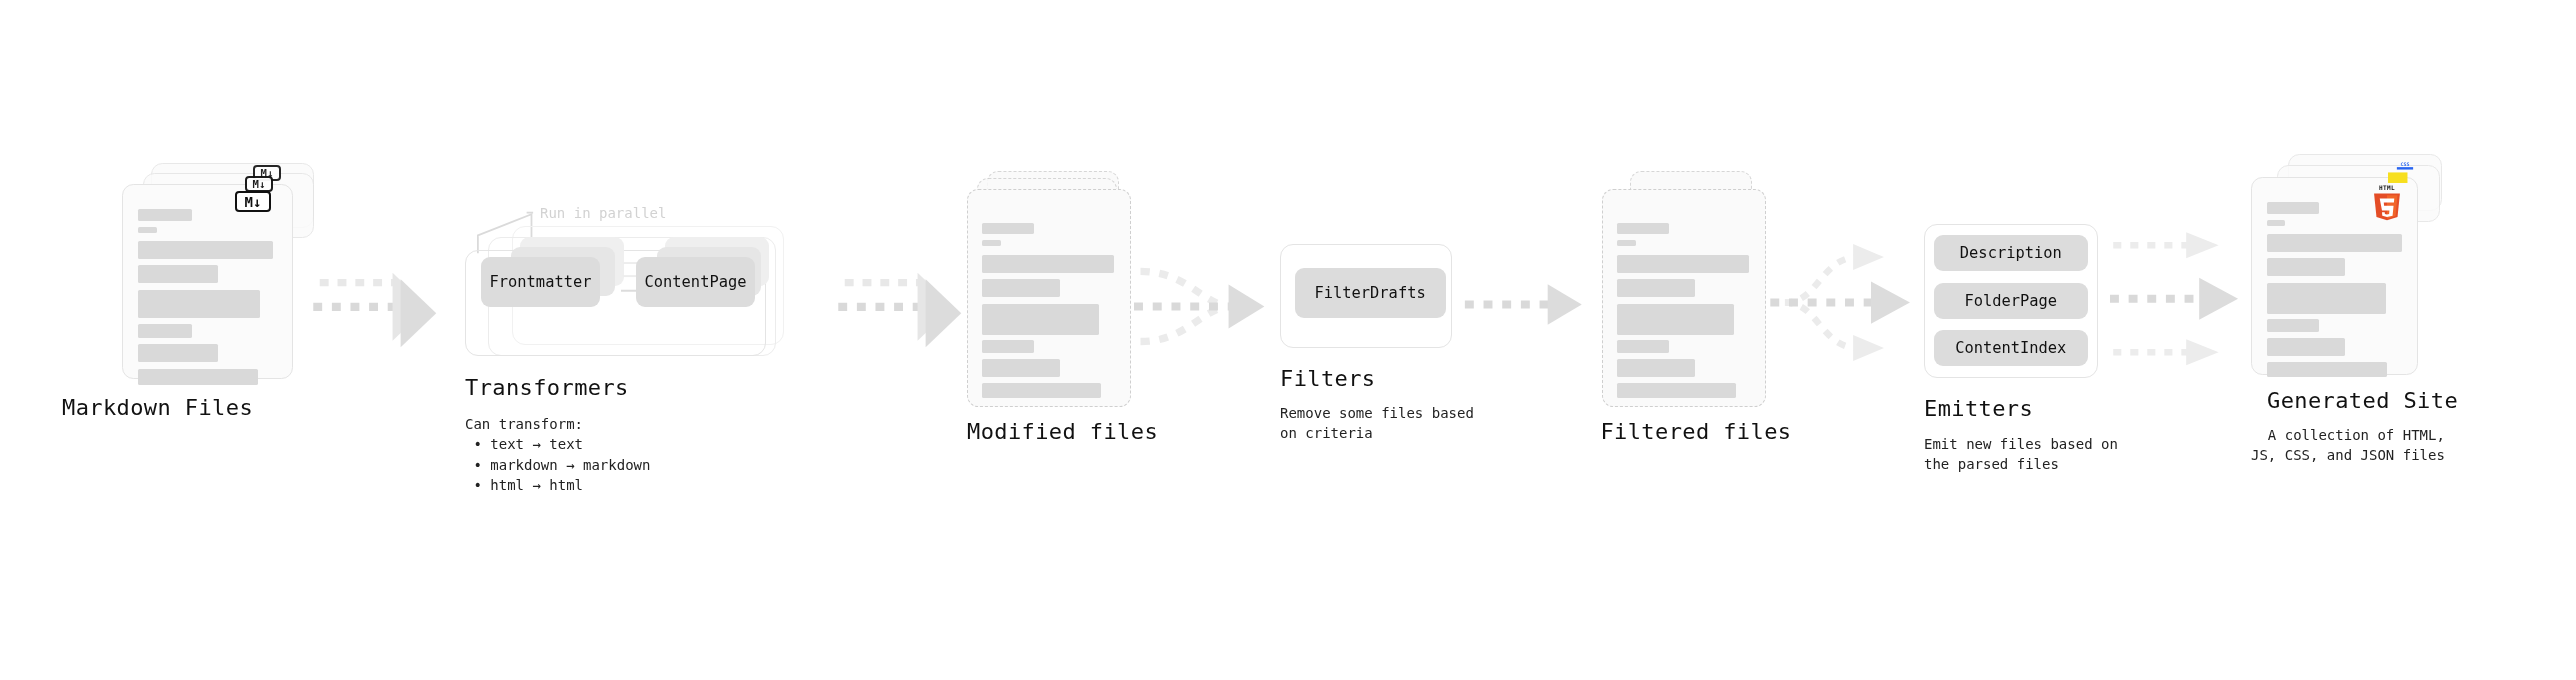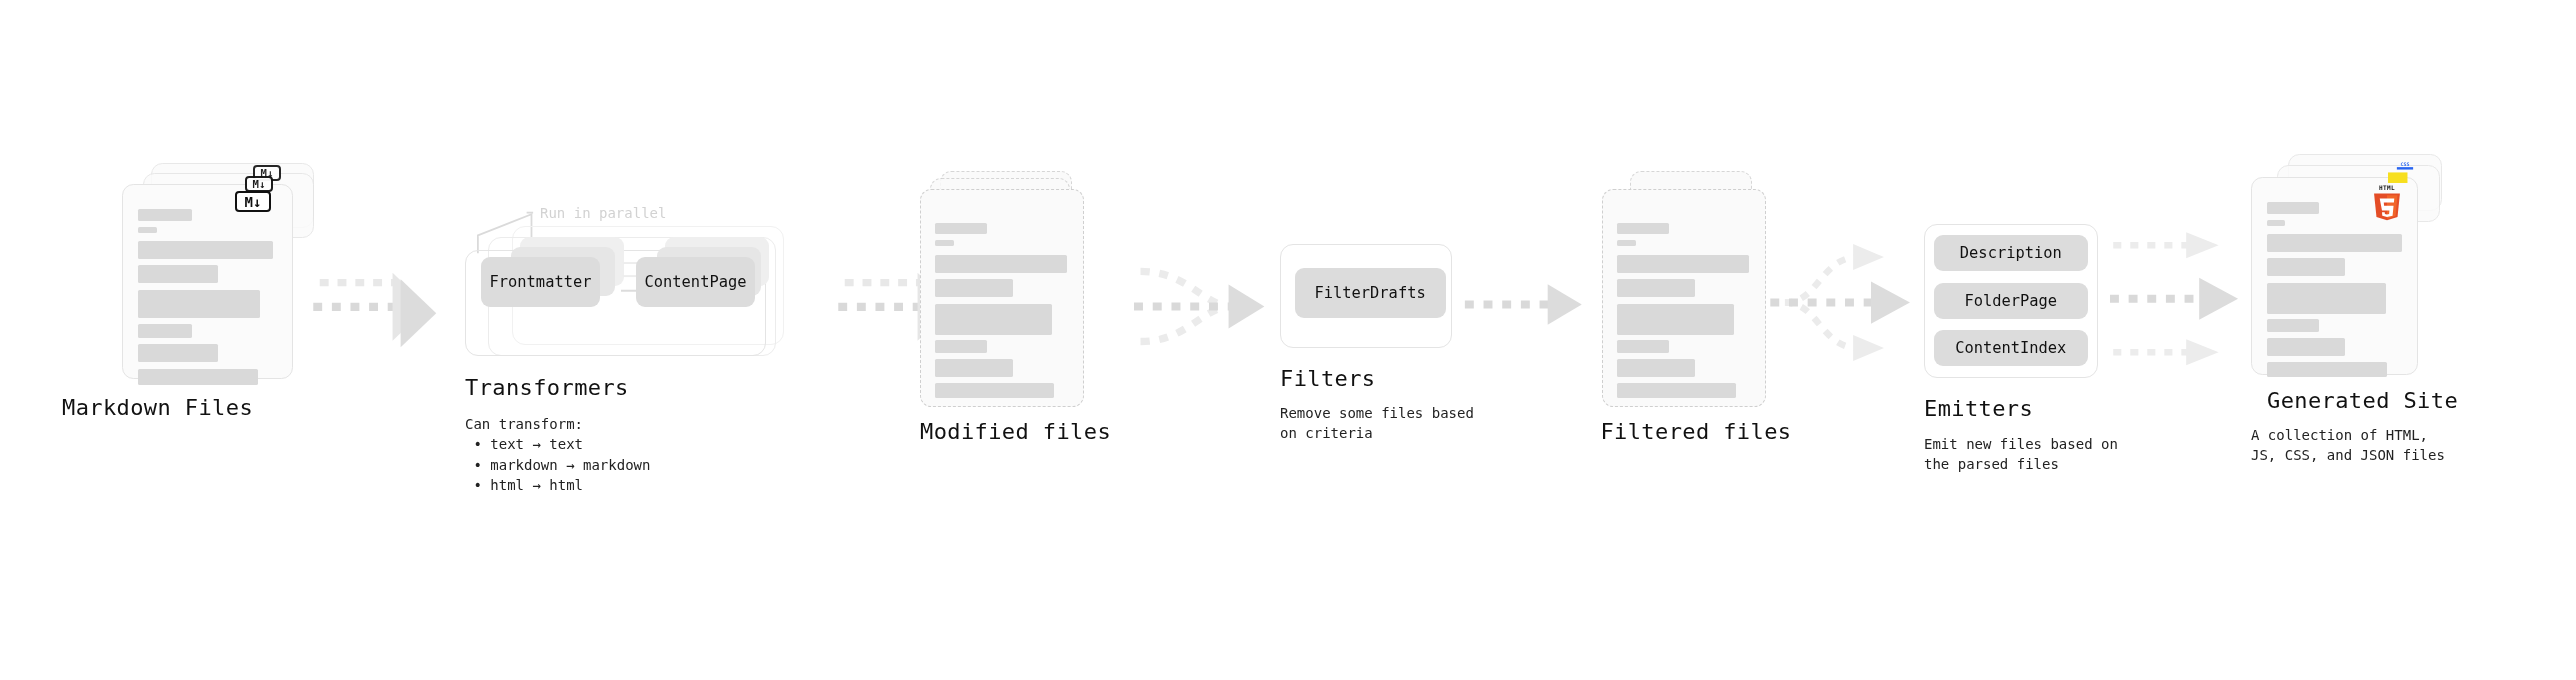"Modified files" div.stage { left: 920px -> 967px }
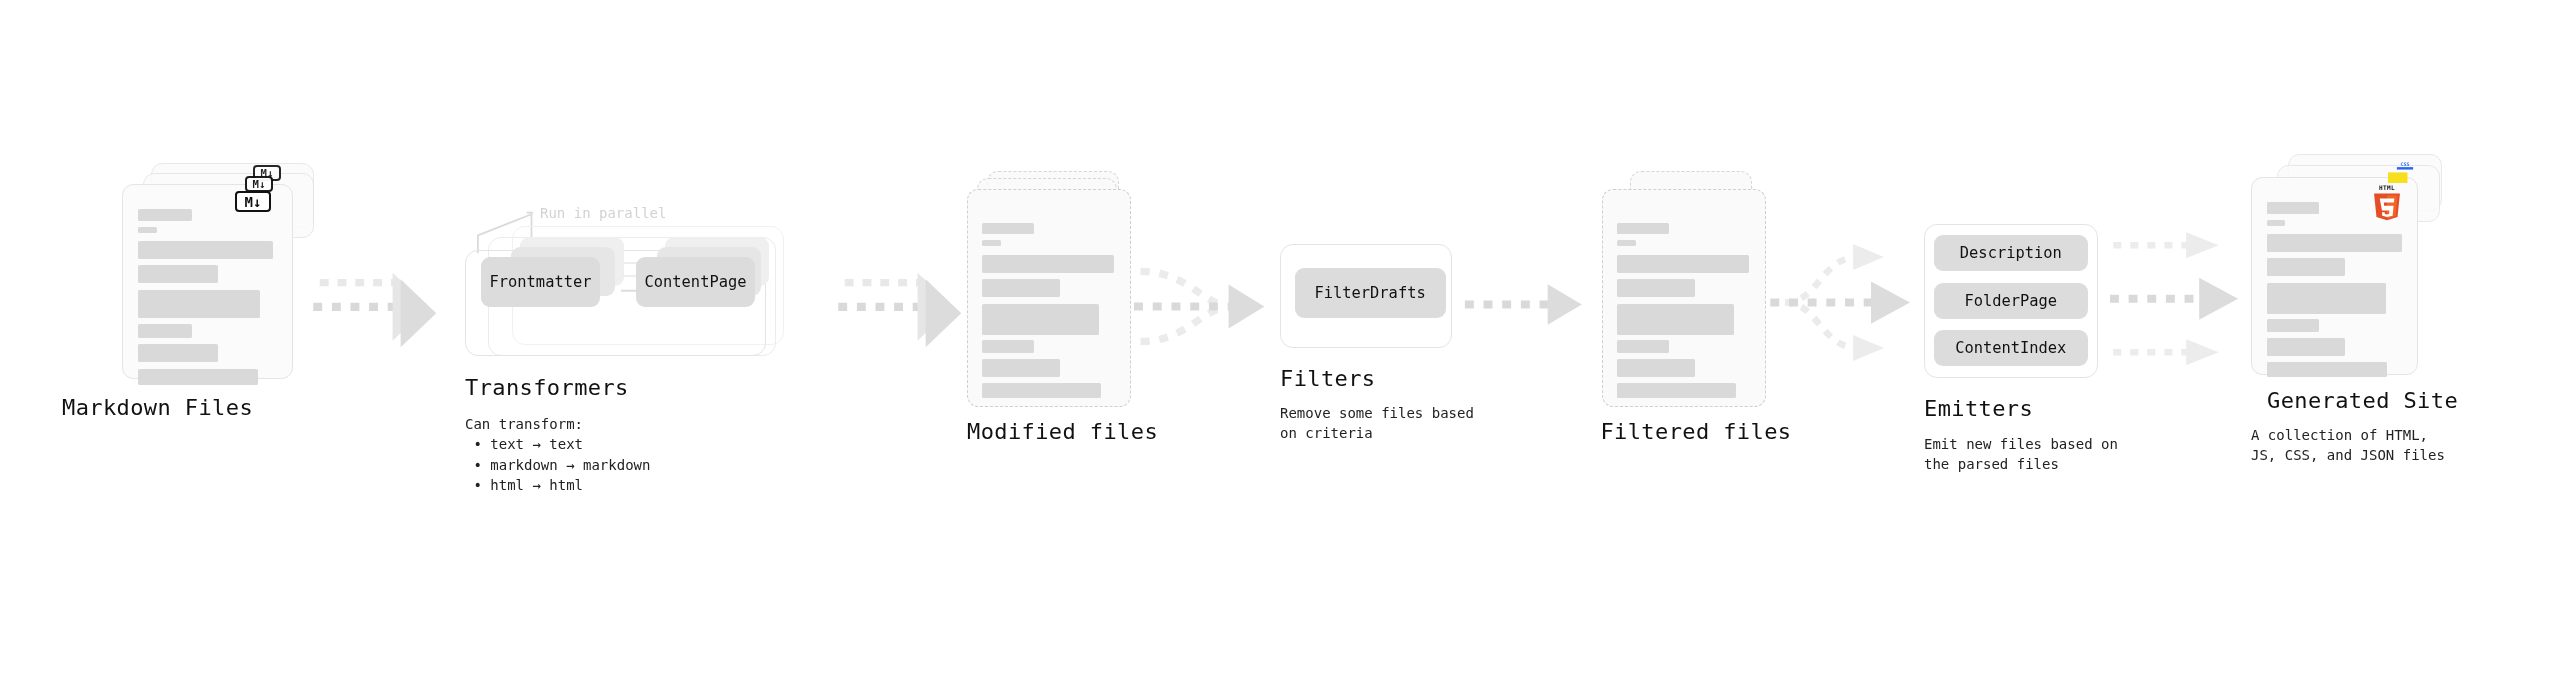"A collection of HTML," div.subtitle { text-align: none -> right }
